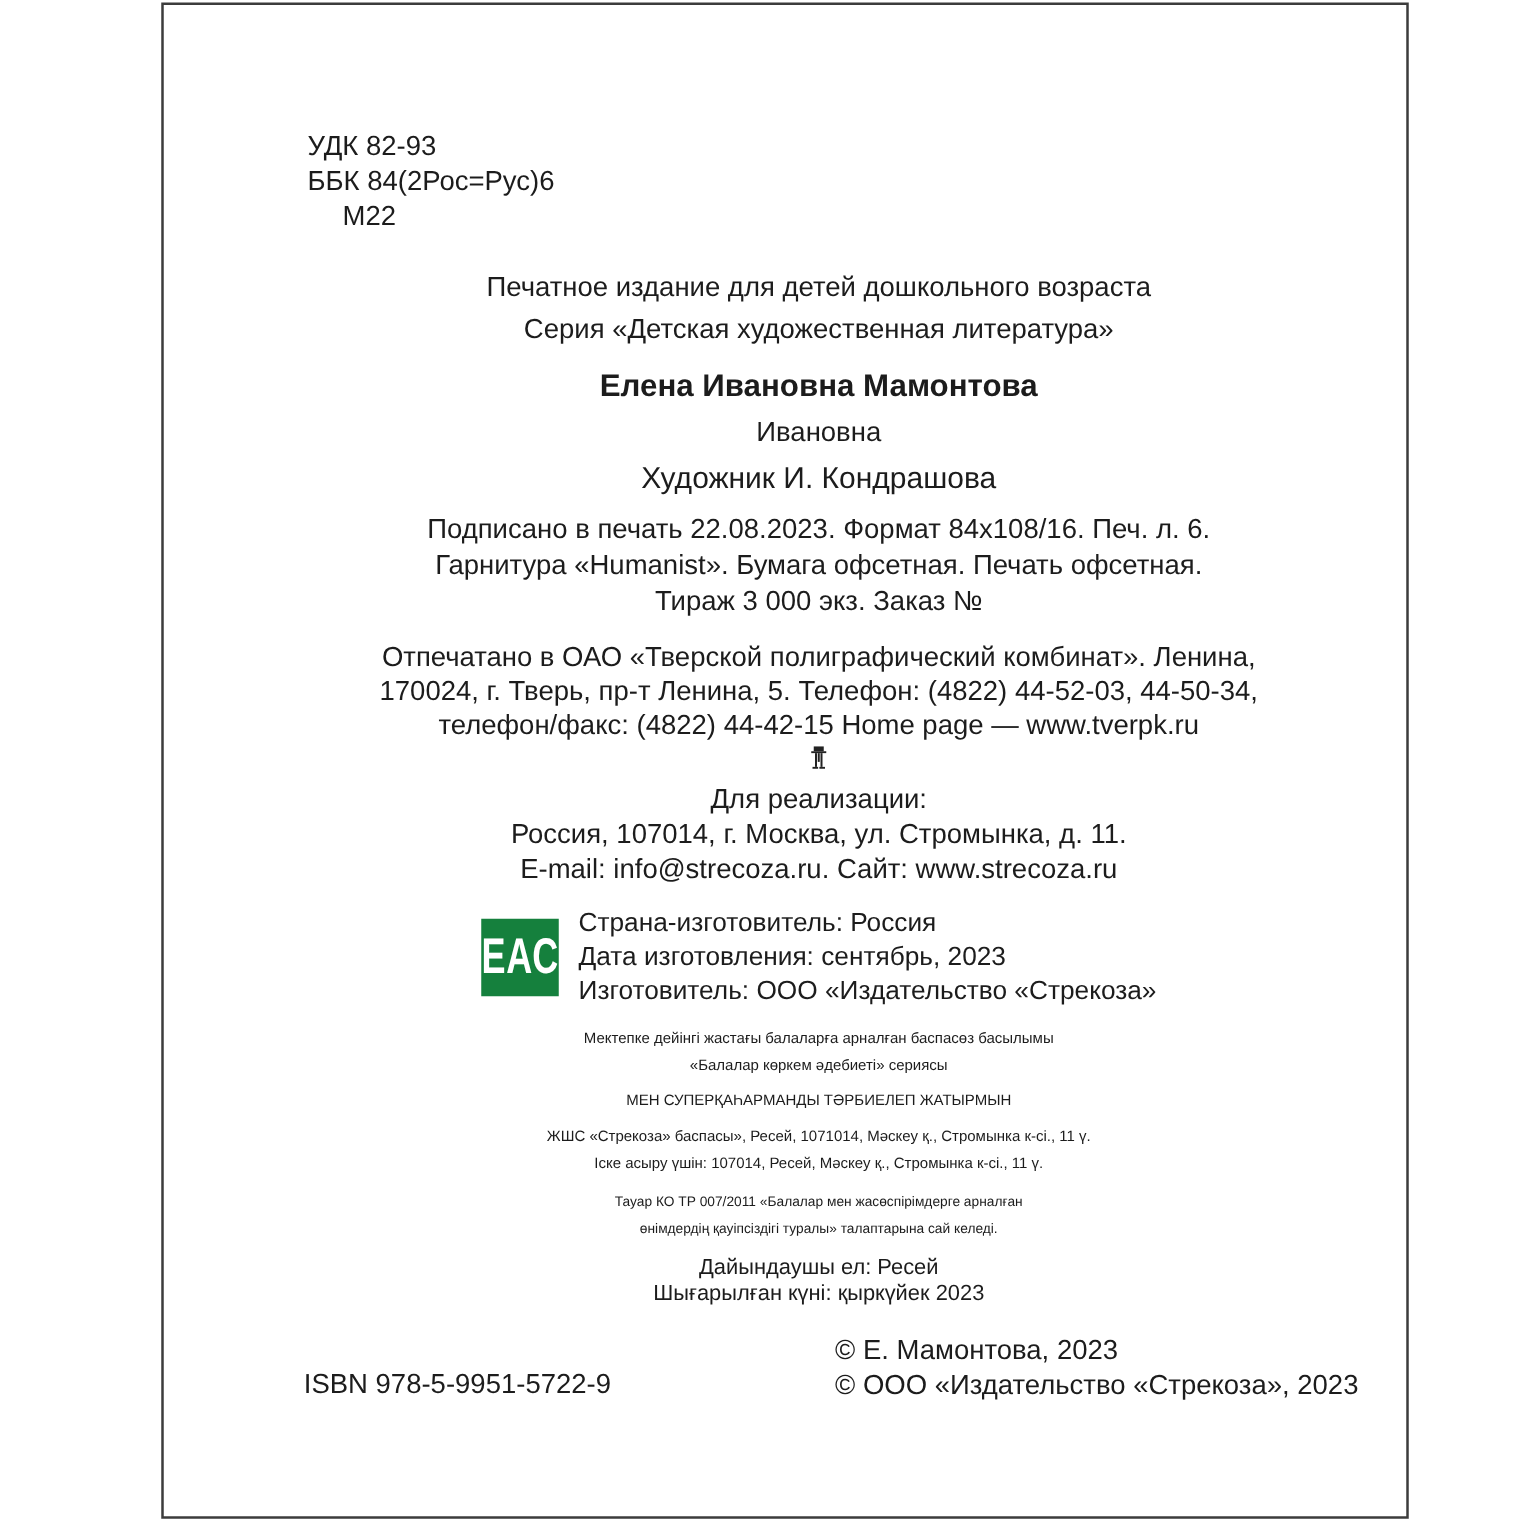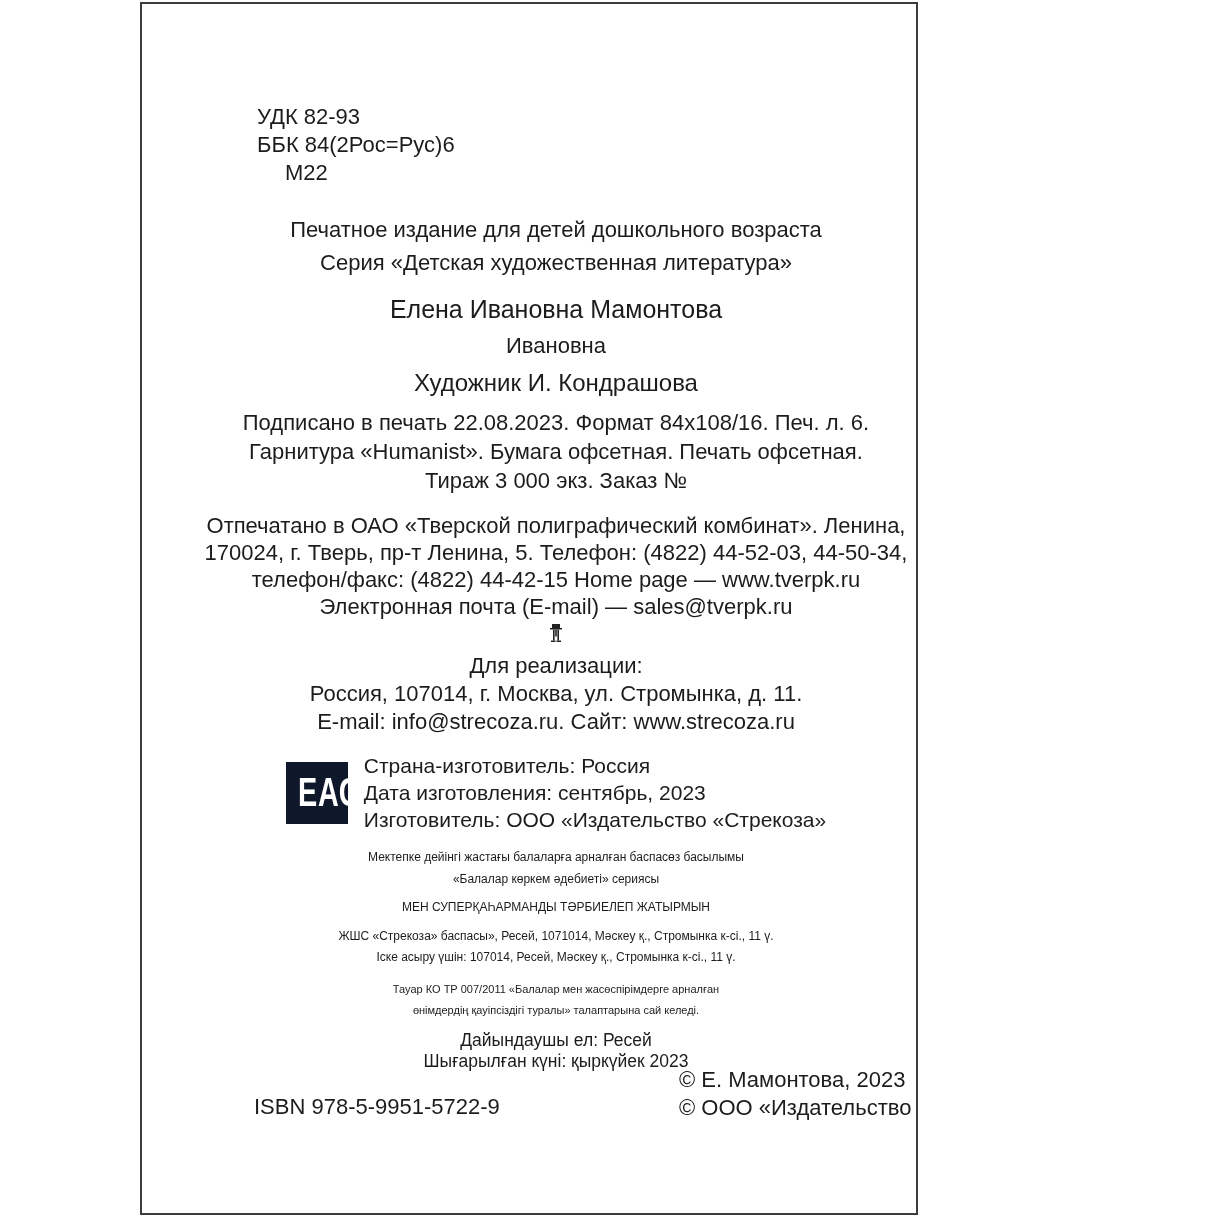"УДК 82-93" .page-frame { left: 140px -> 129px; width: 778px -> 998px }
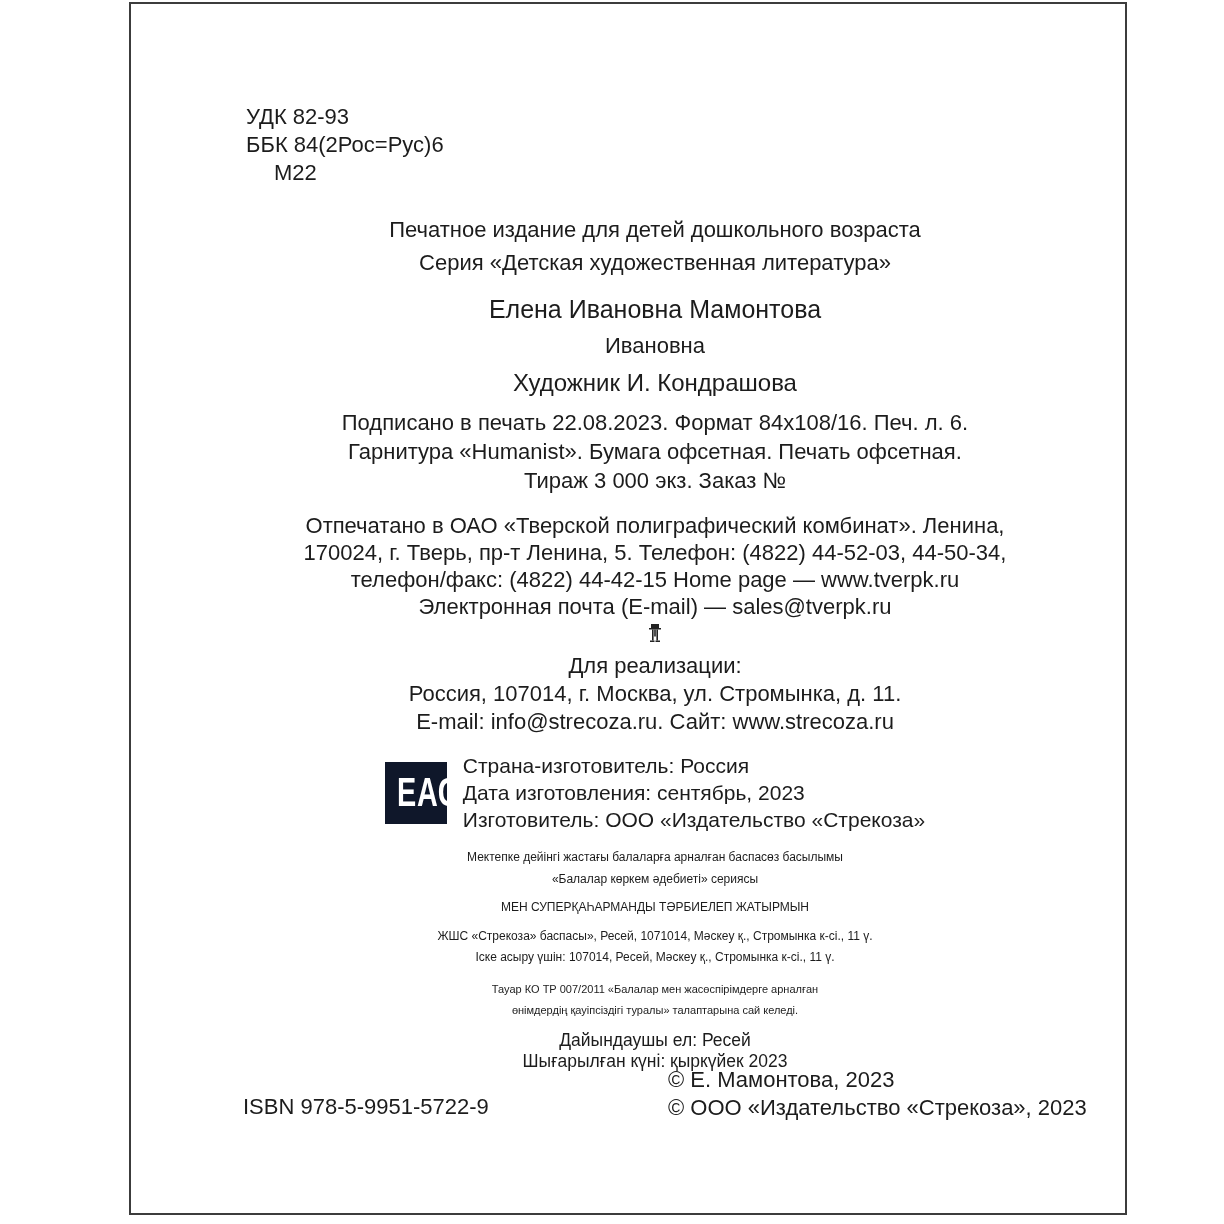"Елена Ивановна Мамонтова" .author-name { font-weight: normal -> bold }
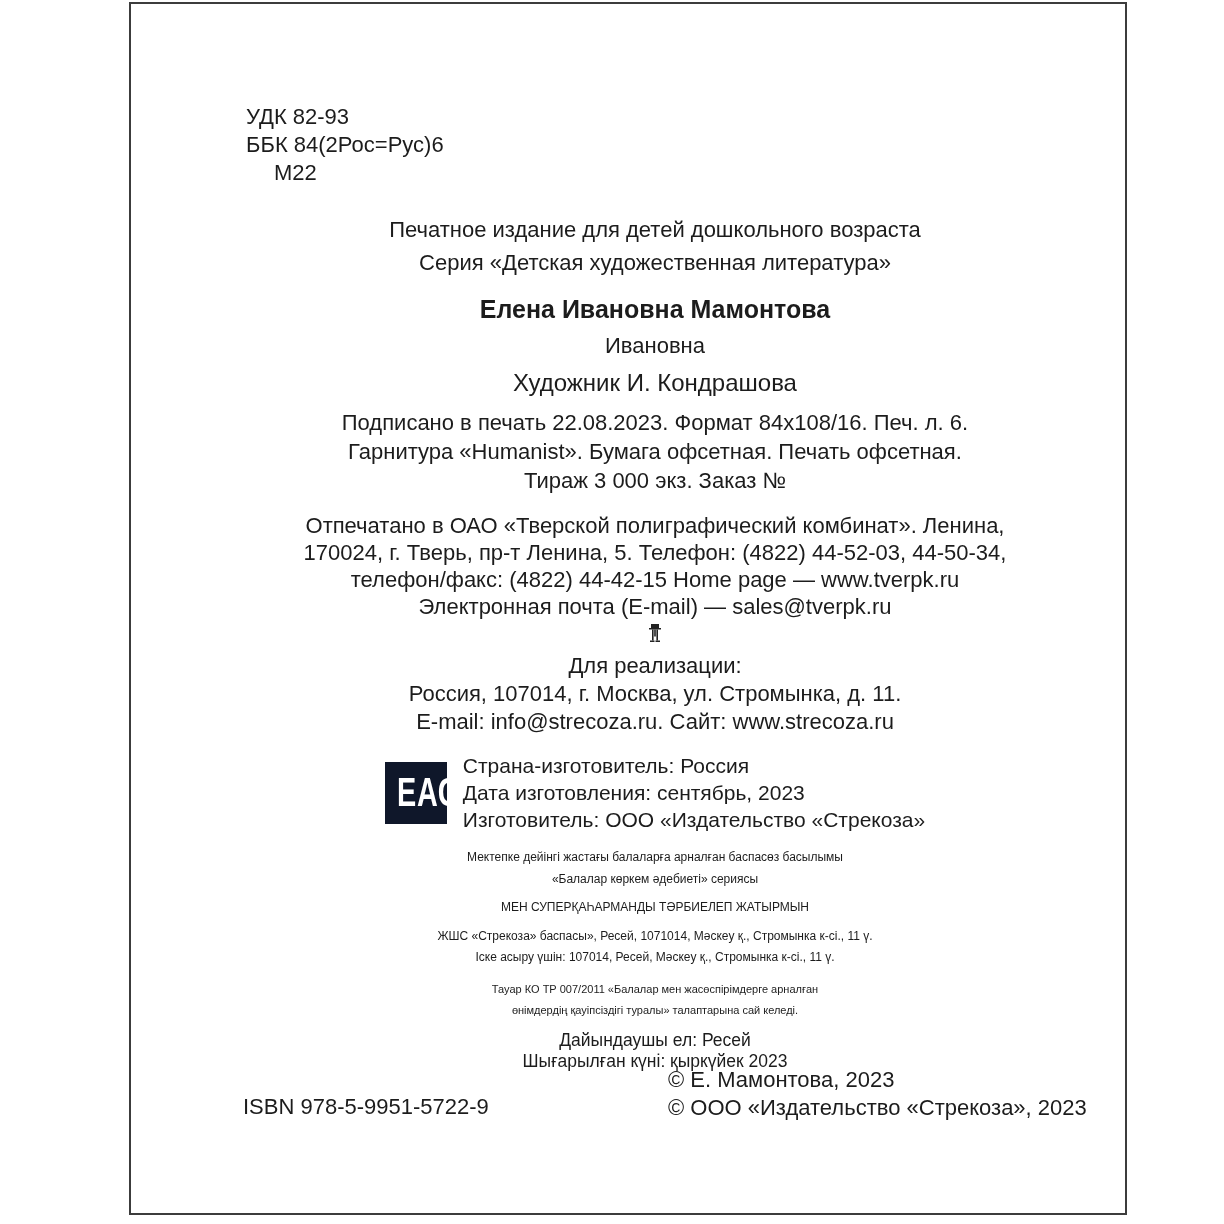"Электронная почта (E-mail) —" div.ln { html: <div>Электронная почта (E-mail) — sales@tverpk.ru</div> -> none }
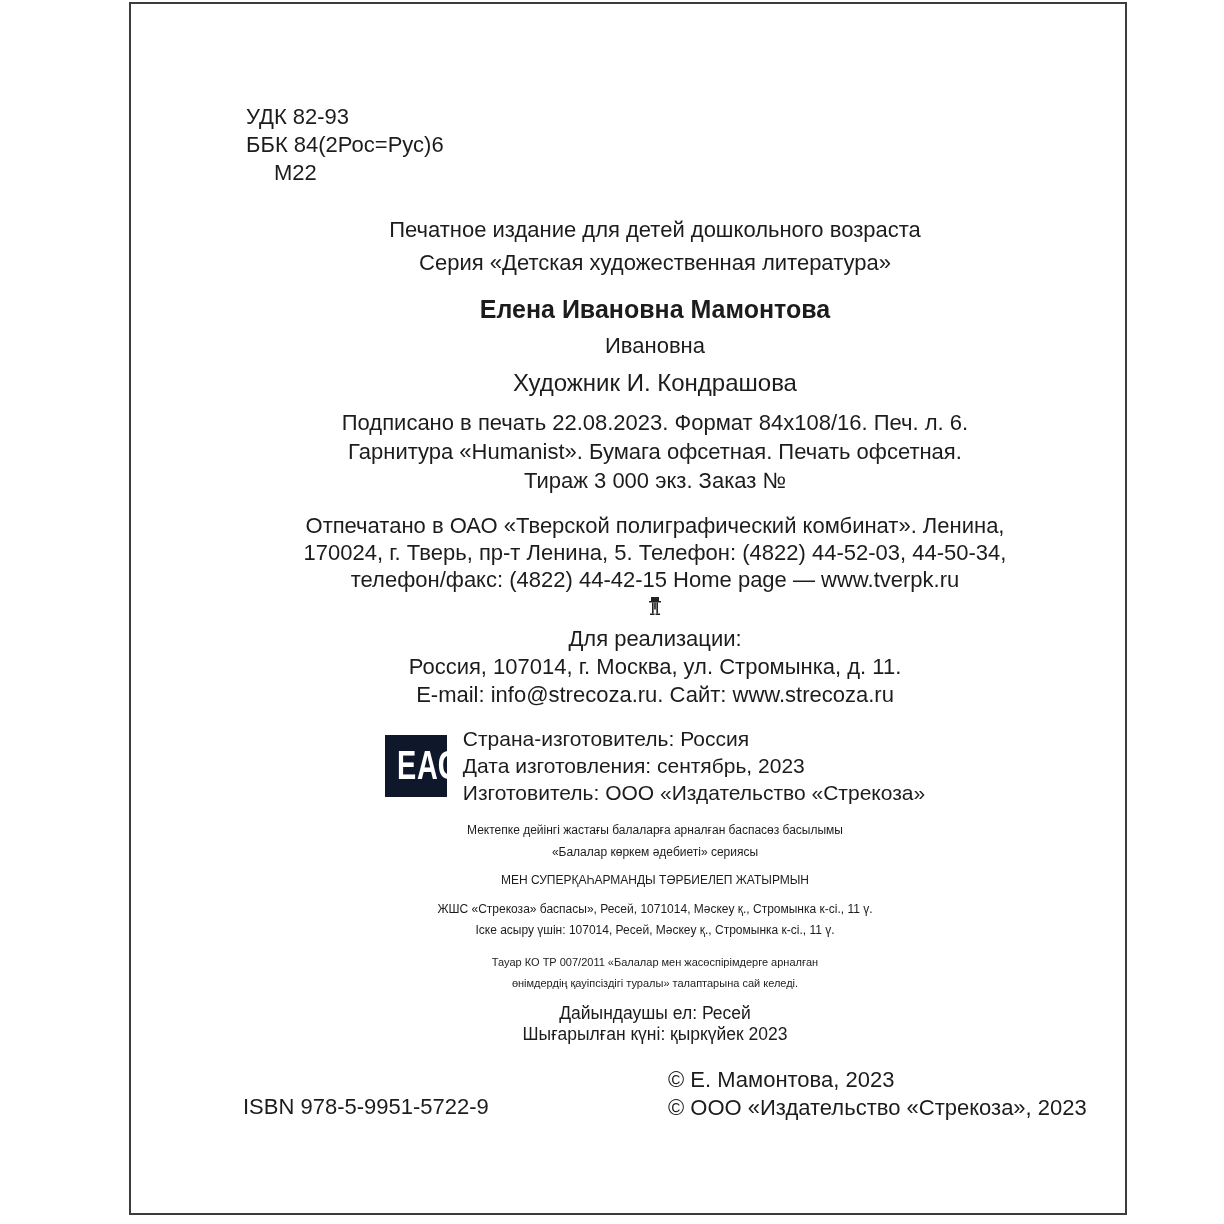"ЕАС" .eac-logo { background: #0f172a -> #15803d; justify-content: none -> center }
